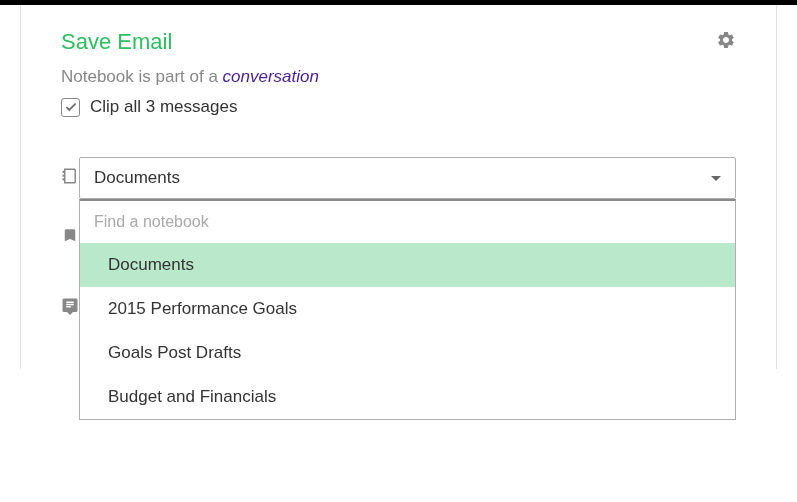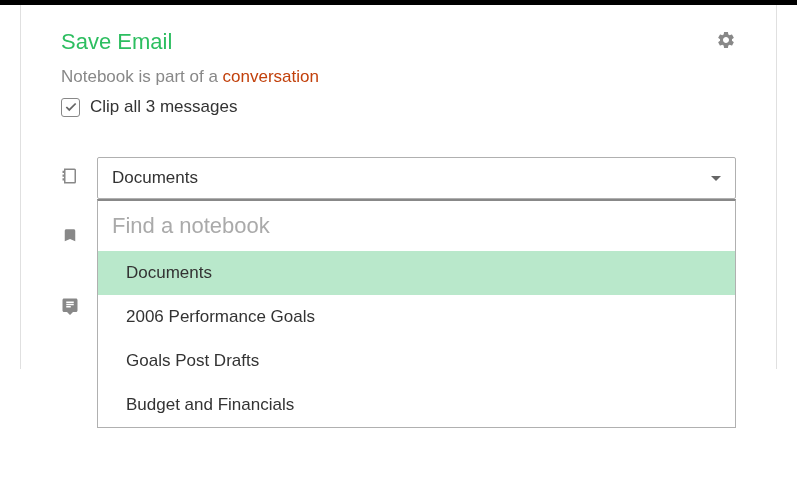"conversation" .conversation-link { color: #c2410c -> #4c1d95; font-style: none -> italic }
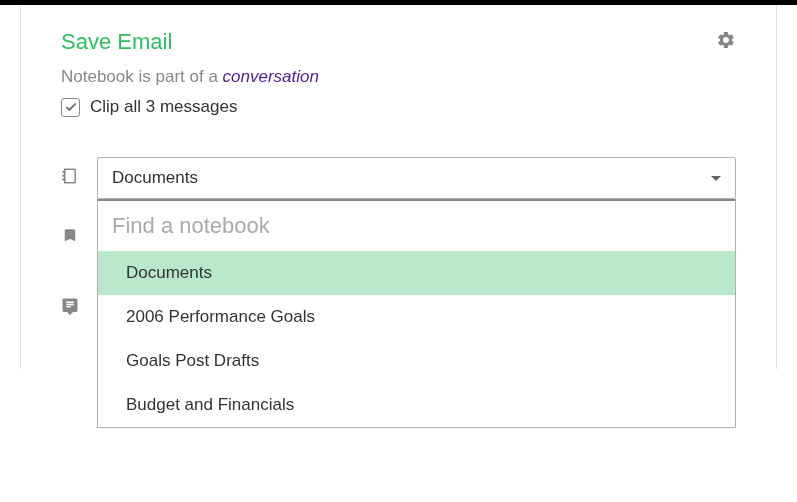"Documents" .selector-row { gap: 18px -> none }
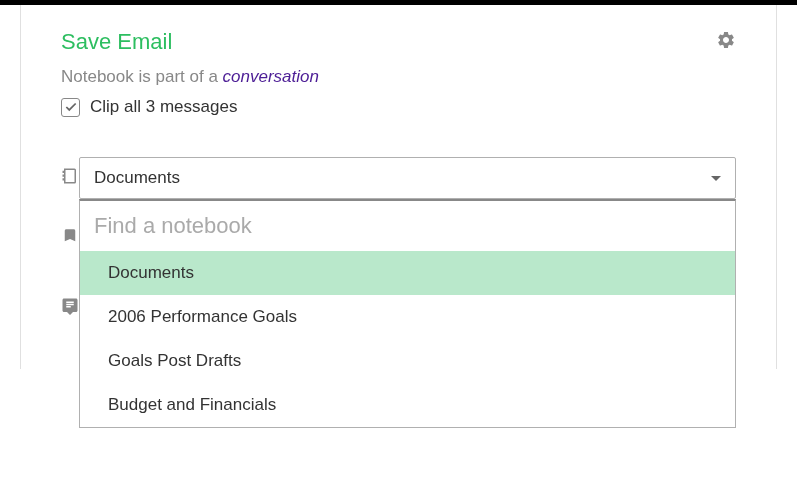"Find a notebook" .search-input { font-size: 22px -> 16px }
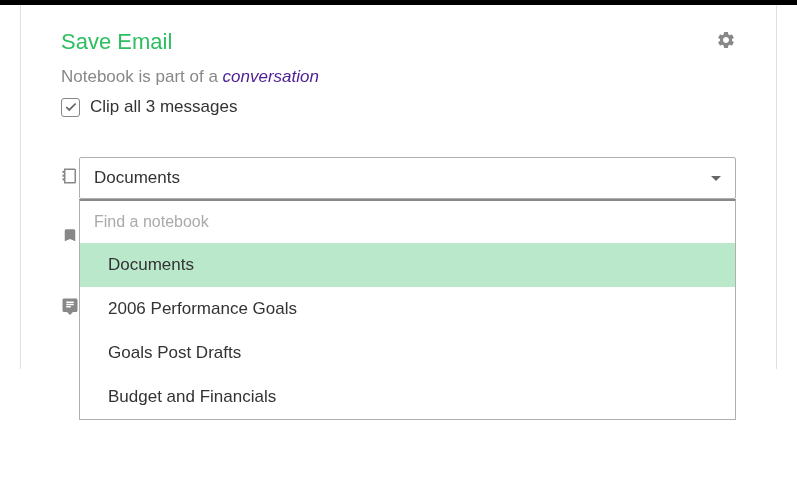"2006 Performance Goals" div.option { text: 2006 -> 2015 }
